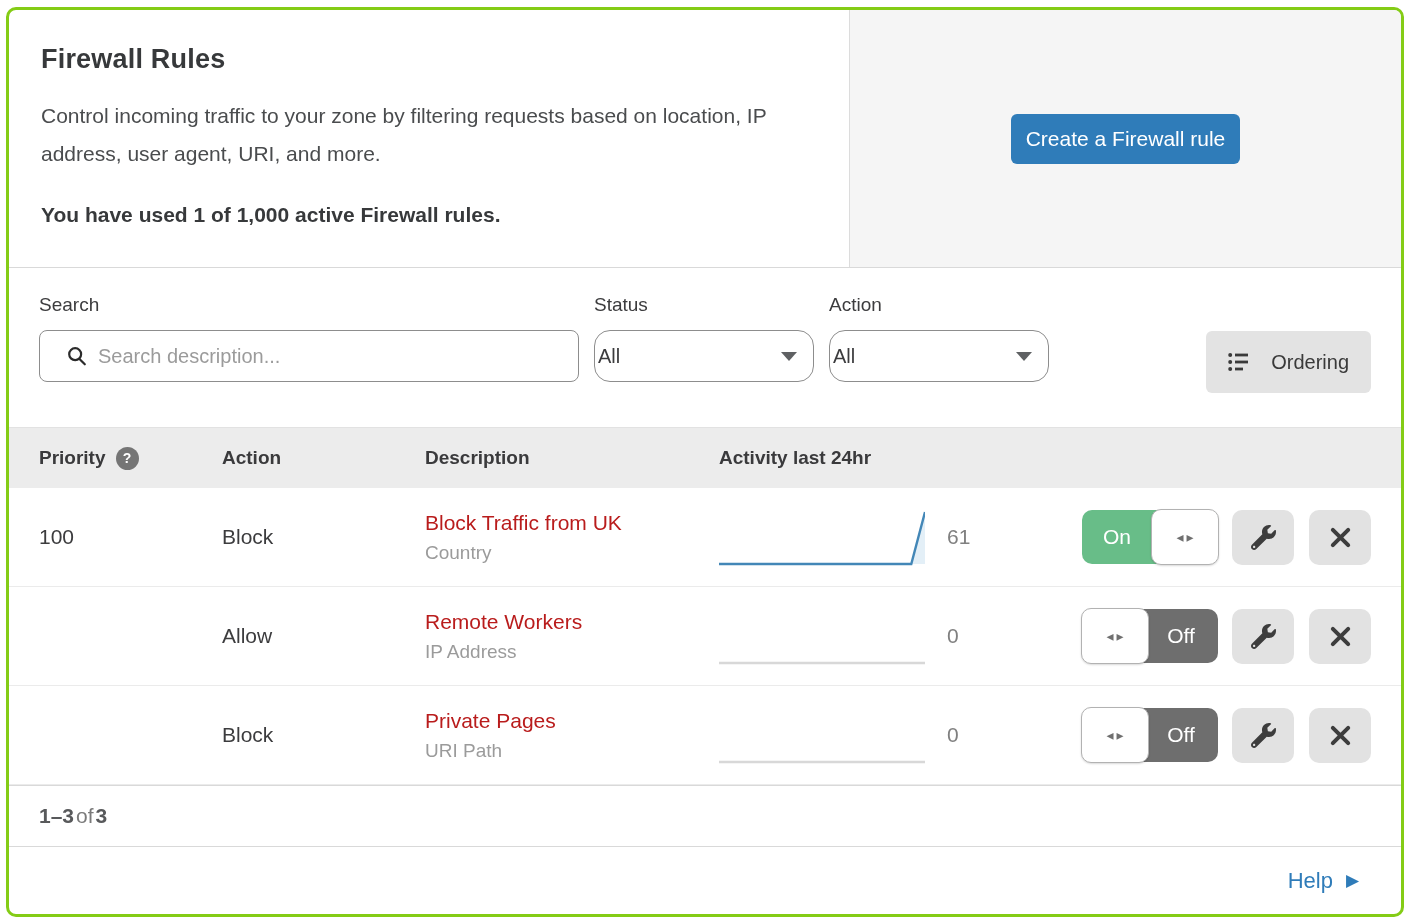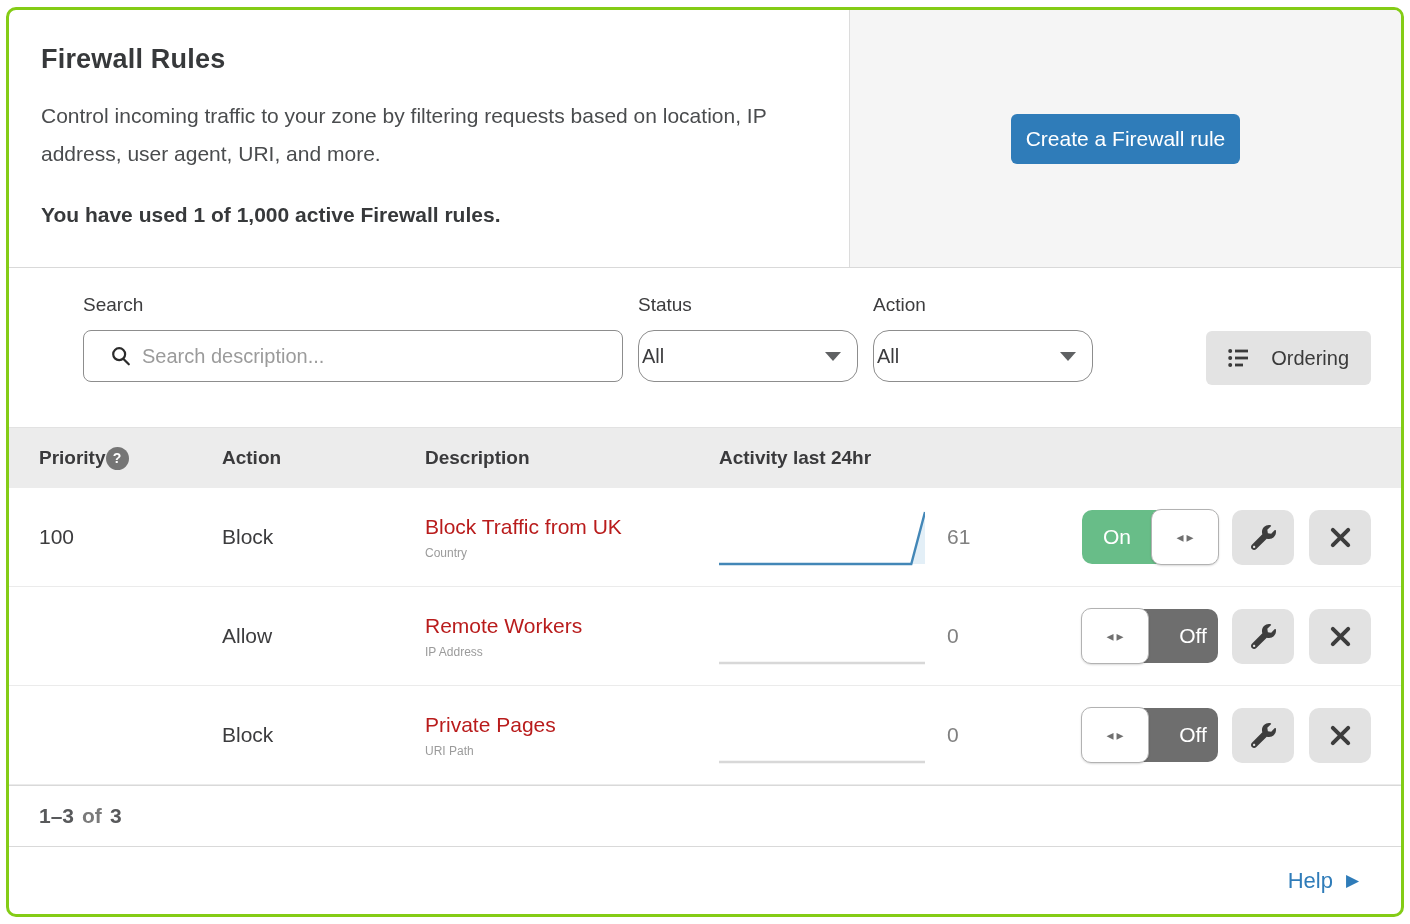"Search" .fgroup { margin-left: 44px -> none }
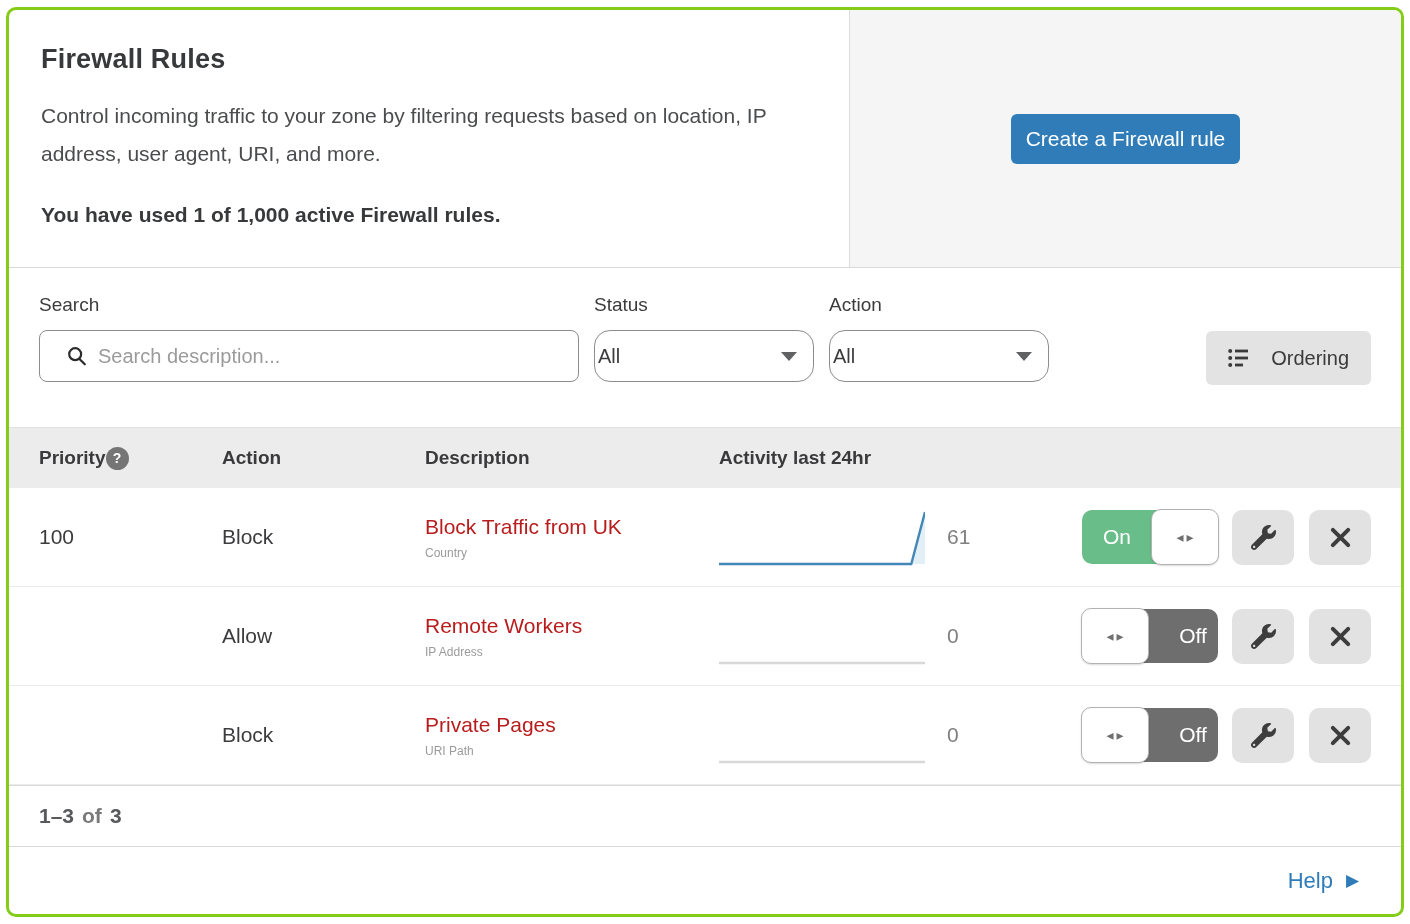"Ordering" .ordering-btn { height: 54px -> 62px }
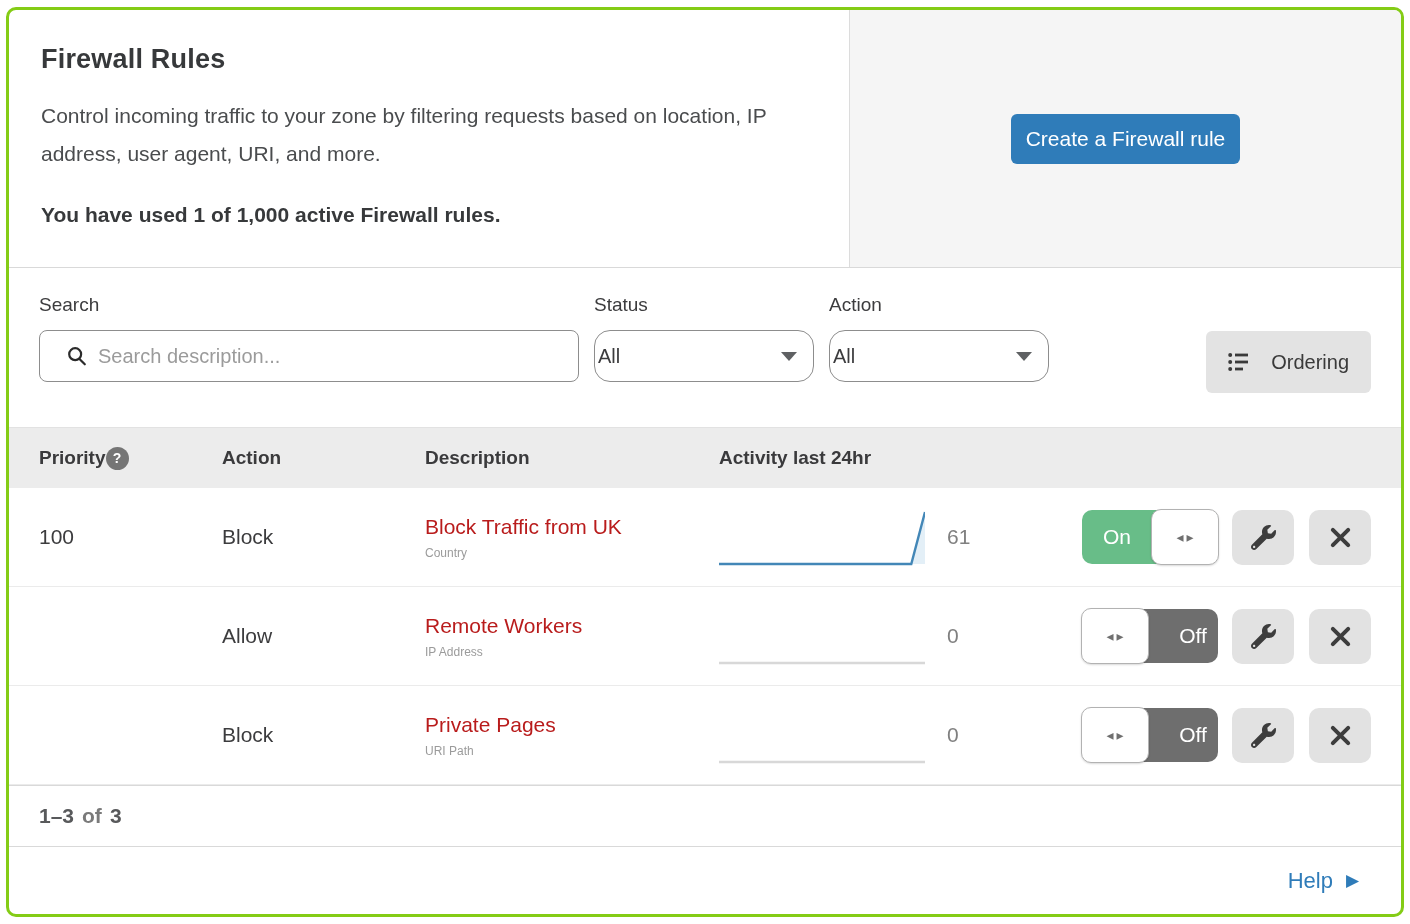"Priority" .th-priority { gap: none -> 10px }
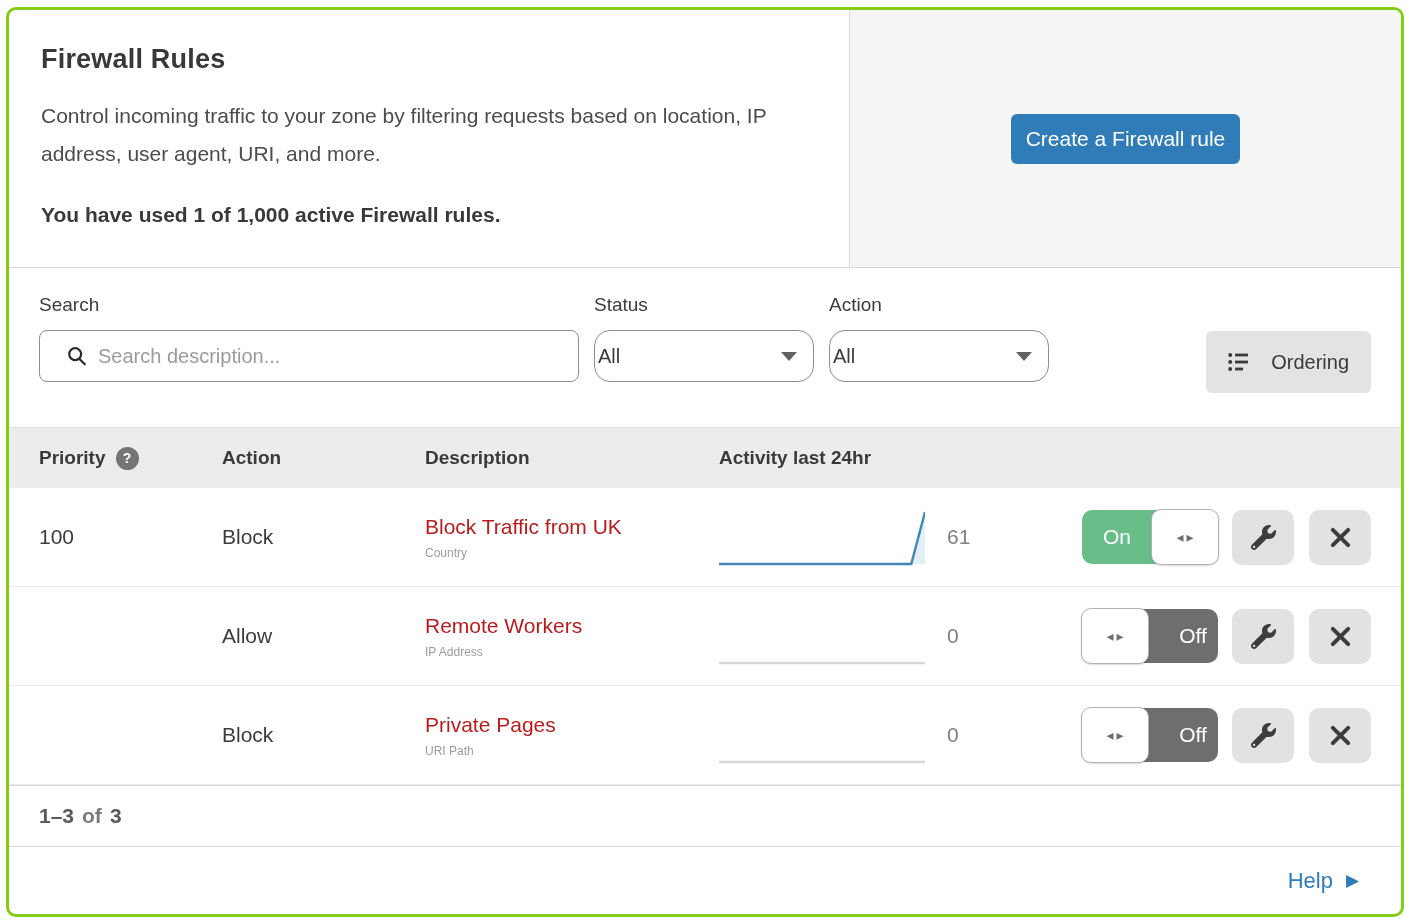"Country" .rule-type { font-size: 12px -> 19px }
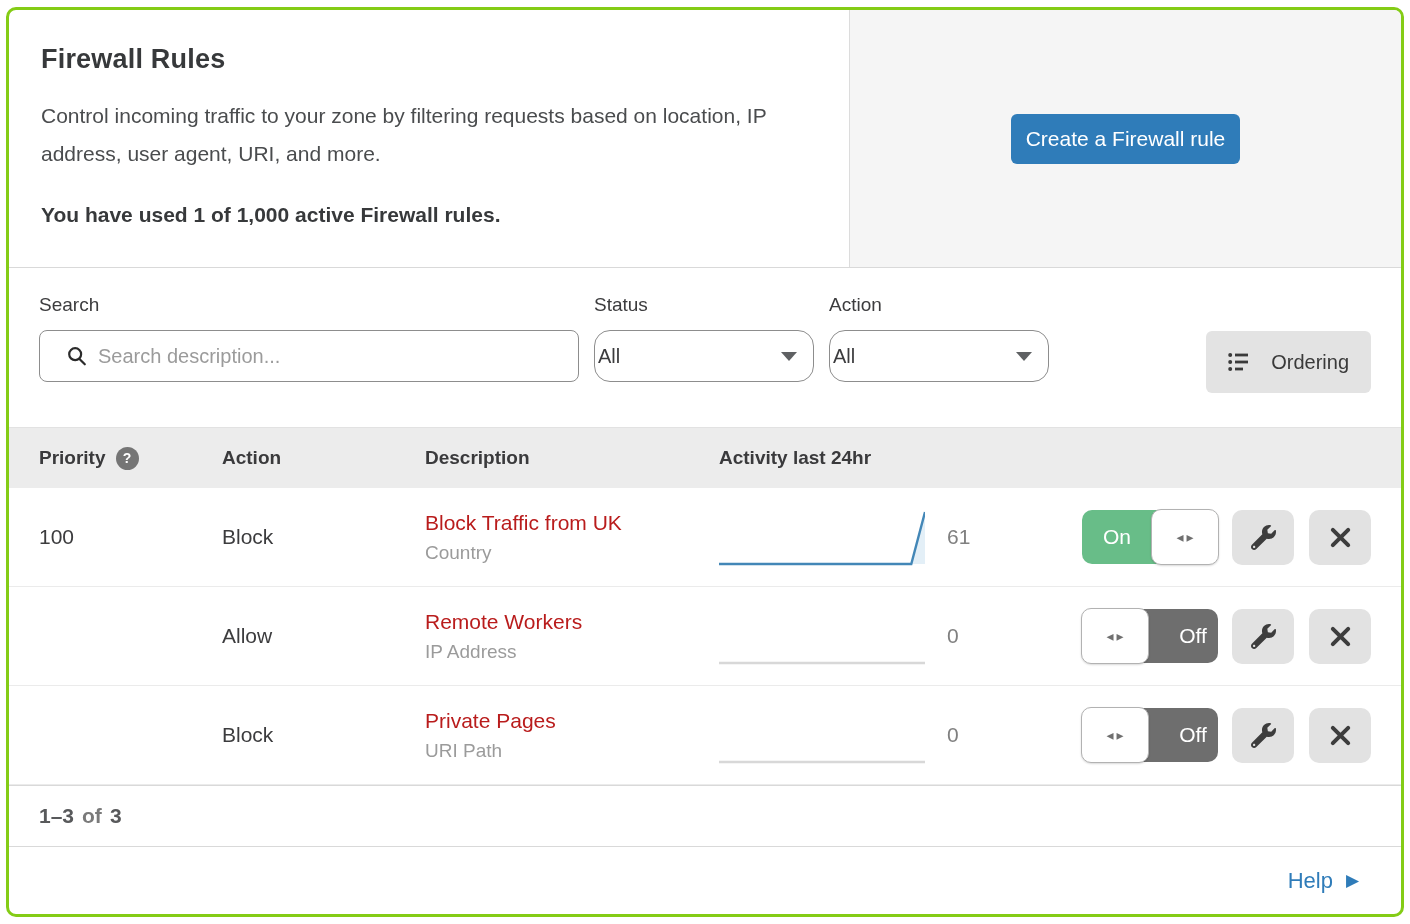"Off" .toggle[data-state="off"] .toggle-label { right: 0 -> 12px }
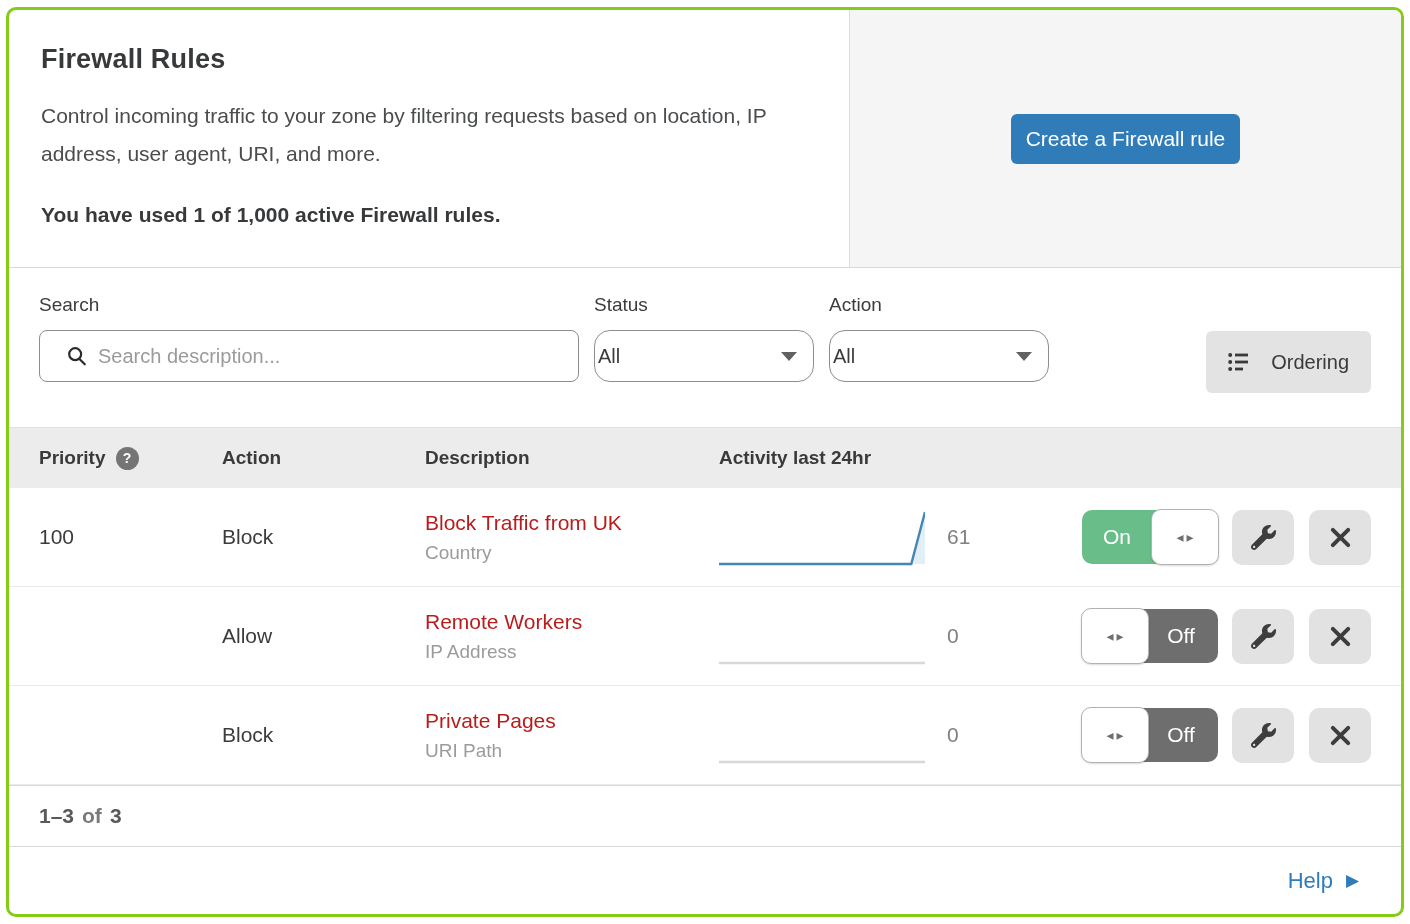"of" .pagination .of-word { font-weight: bold -> none; margin: 0 8px -> 0 2px }
